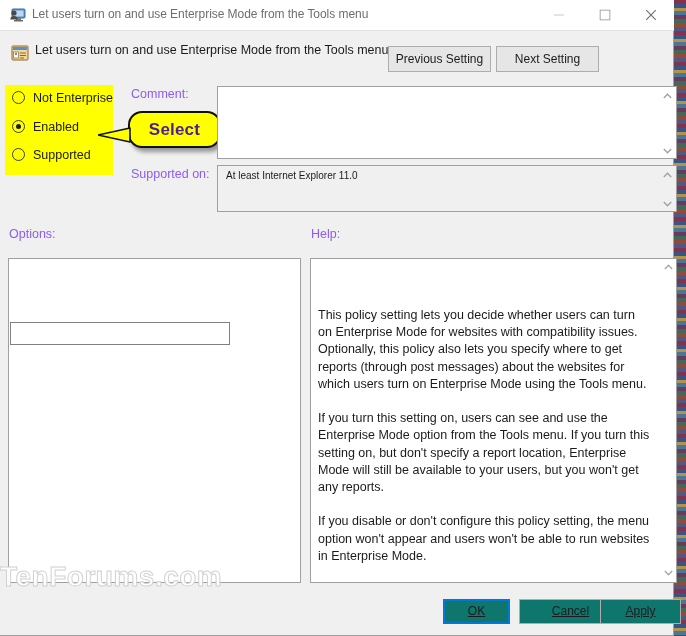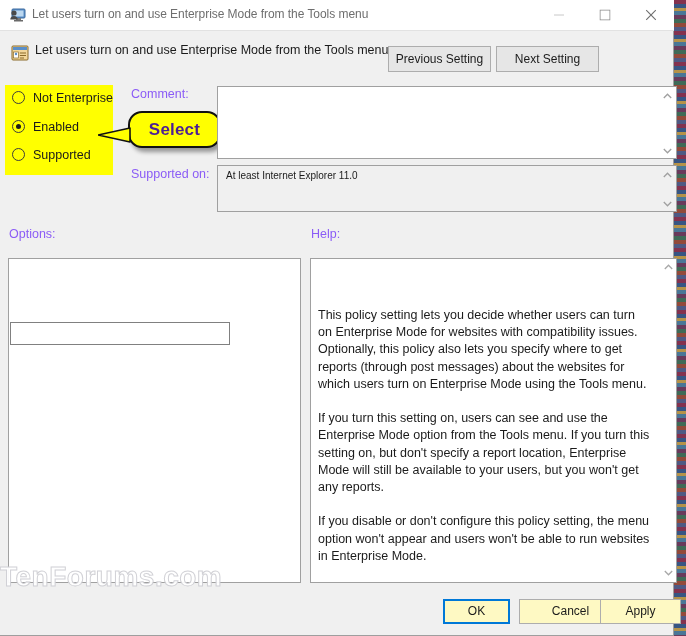"OK" .dlg-btn { background: #fef9c3 -> #0f766e; text-decoration: none -> underline }
